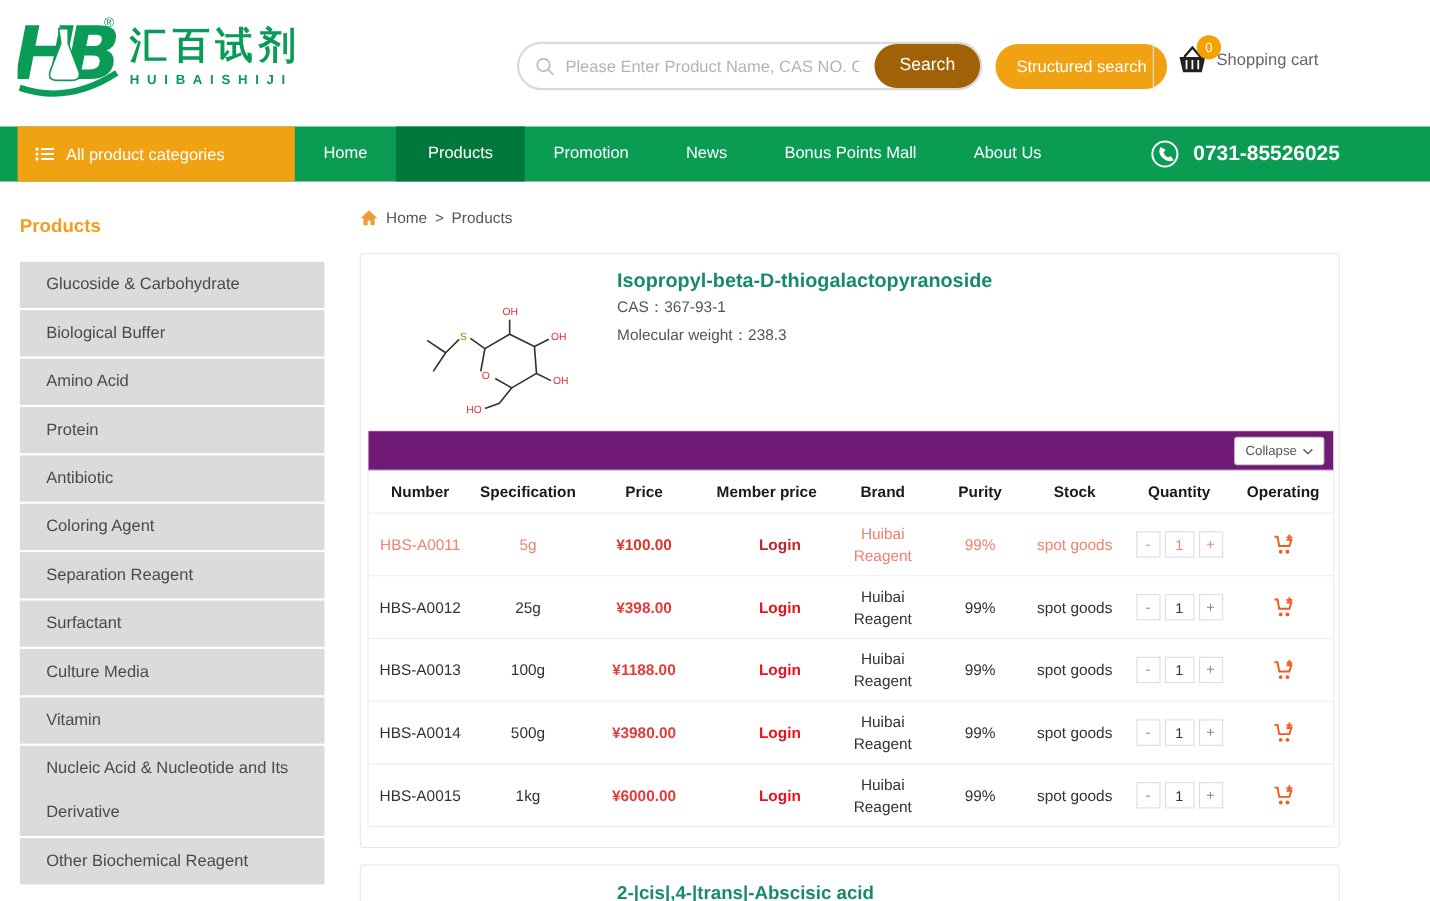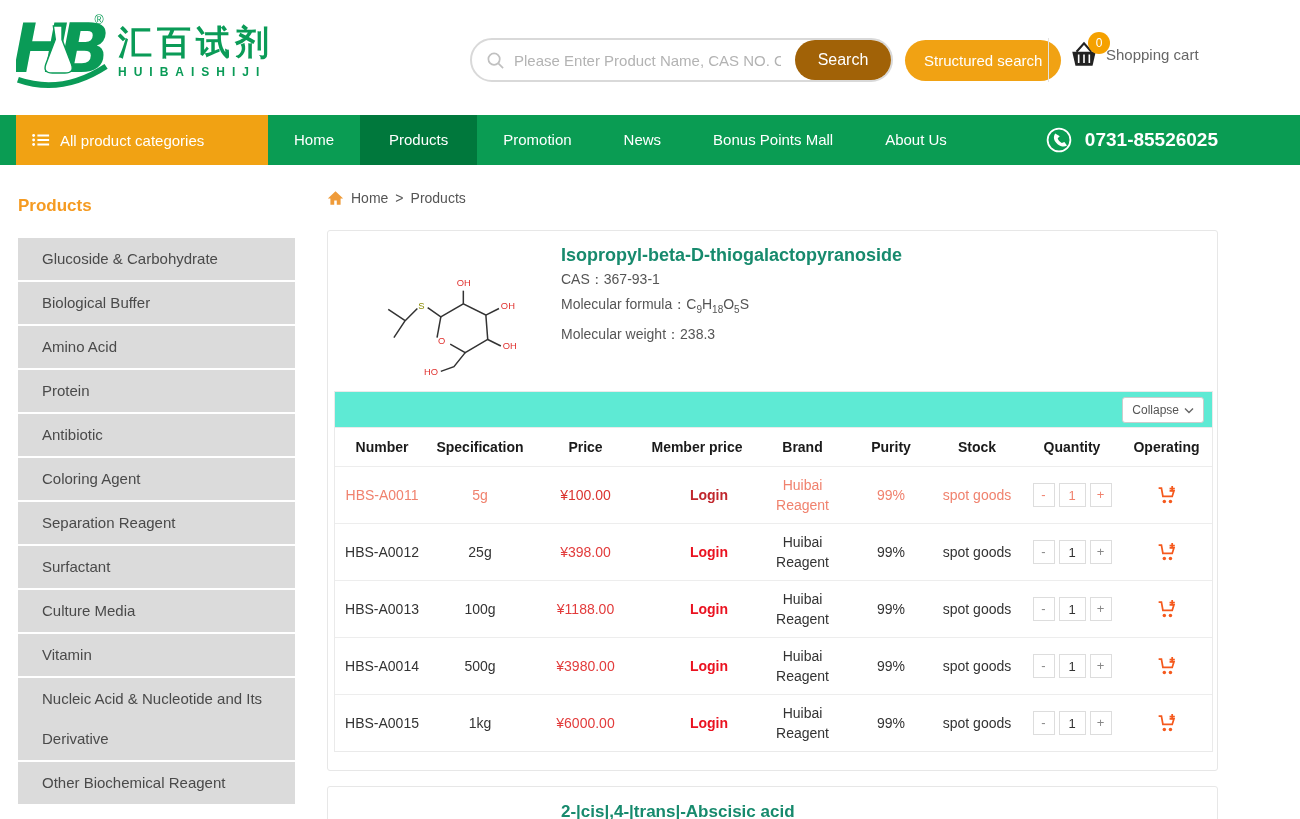"Molecular formula：C9H18O5S" p { html: <p><span>Molecular formula：</span><span>C<sub>9</sub>H<sub>18</sub>O<sub>5</sub>S</span></p> -> none }
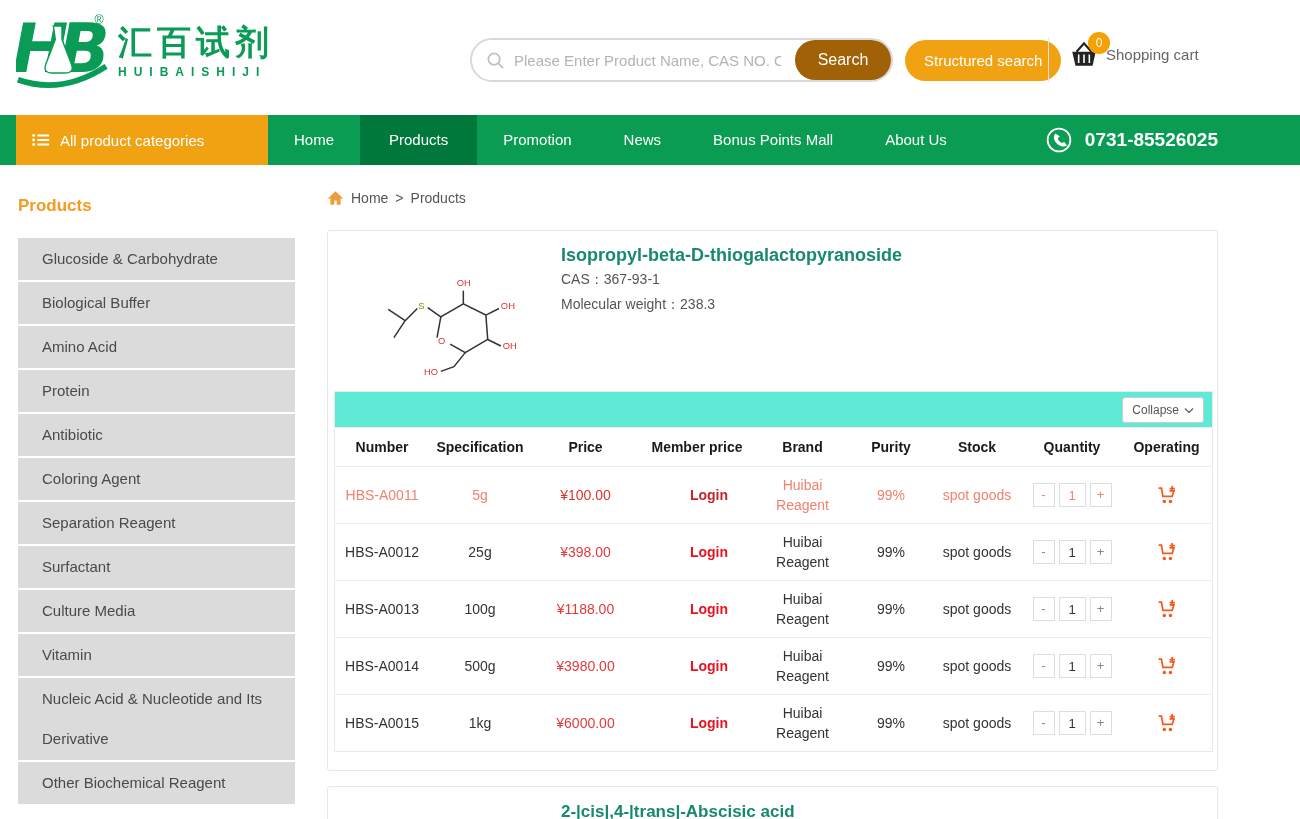"Collapse" .toolbar { background: #5eead4 -> #701a75 }
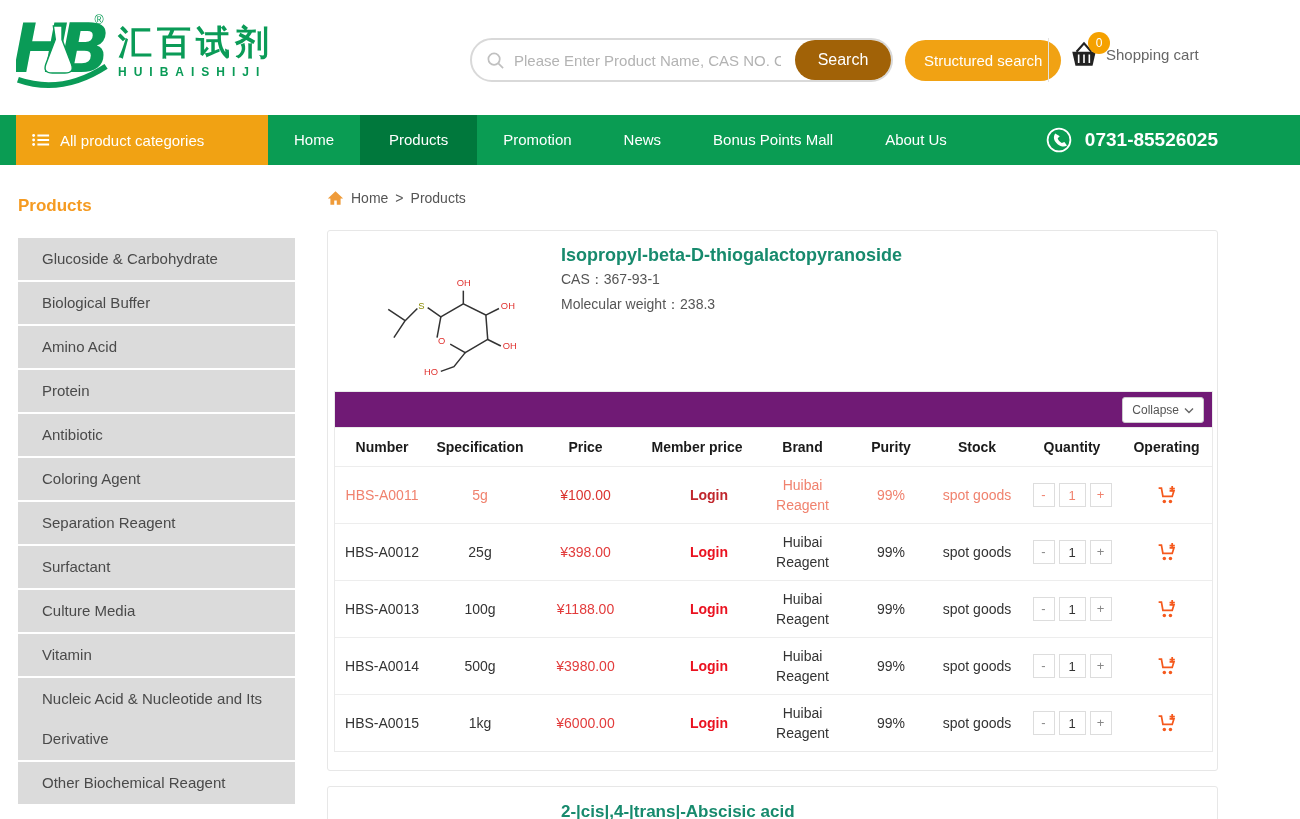"¥100.00" .price { font-weight: none -> bold }
